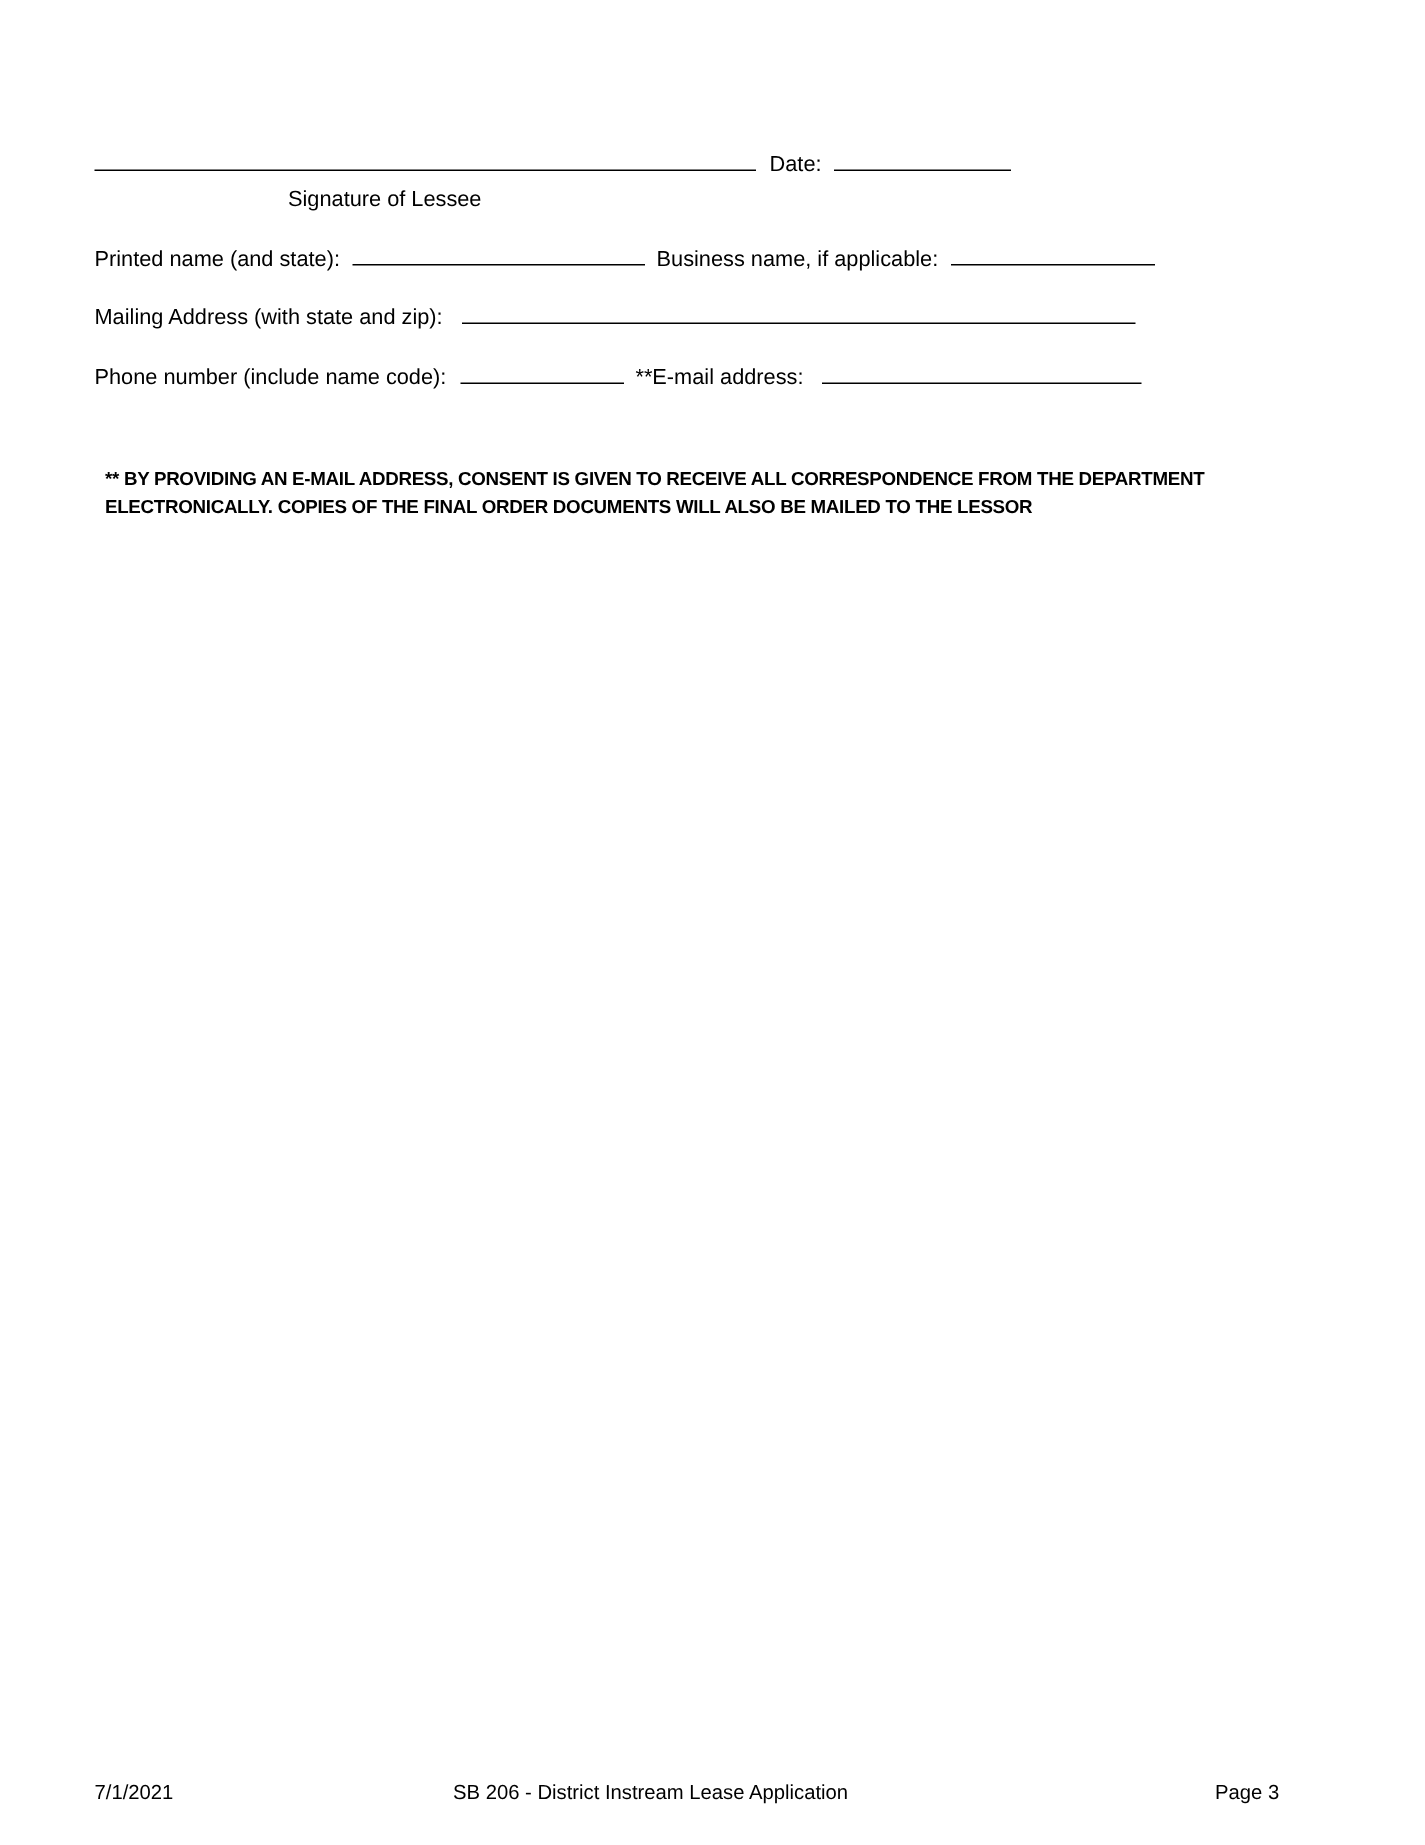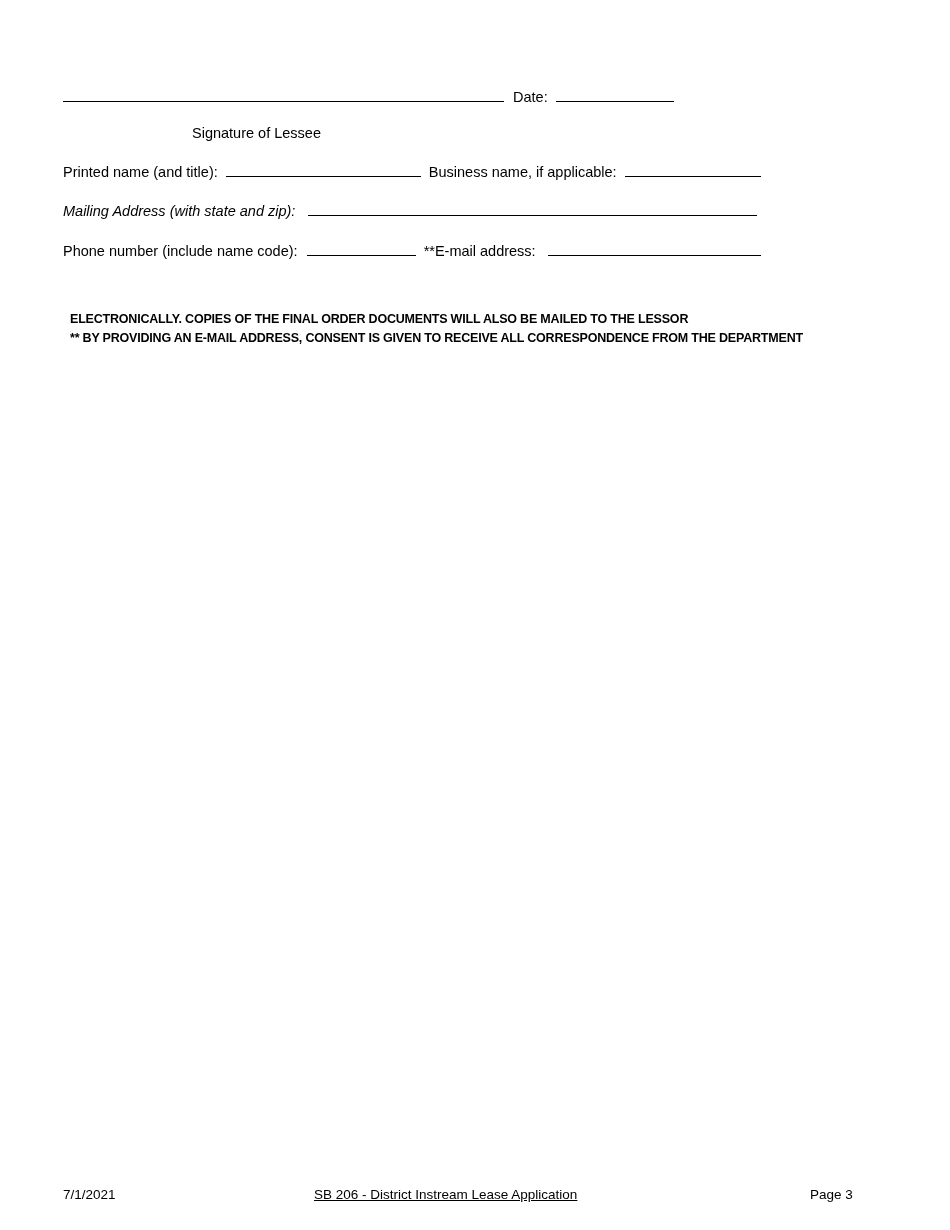"Date:" div.line { top: 88px -> 100px }
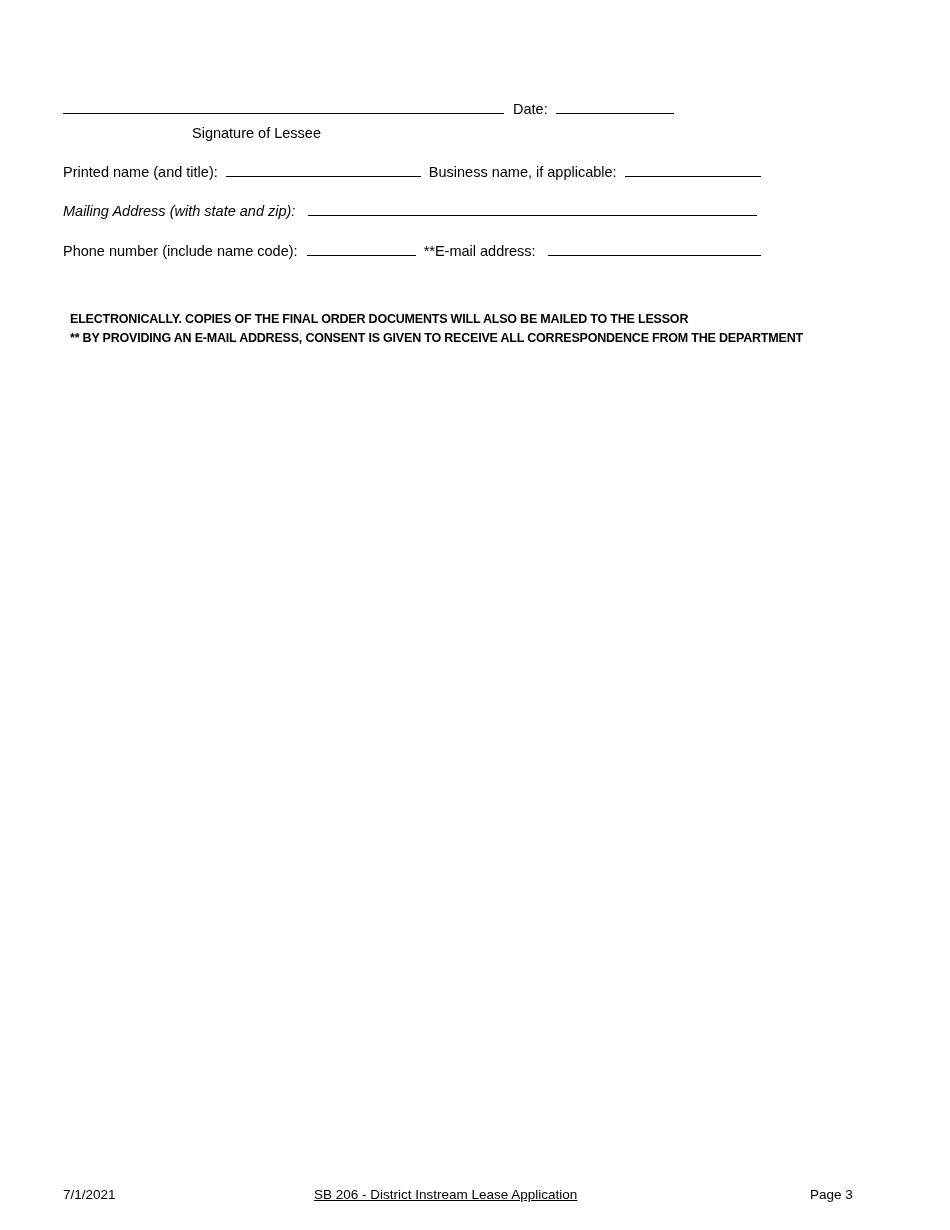"Printed name (and title):" span { text: title -> state }
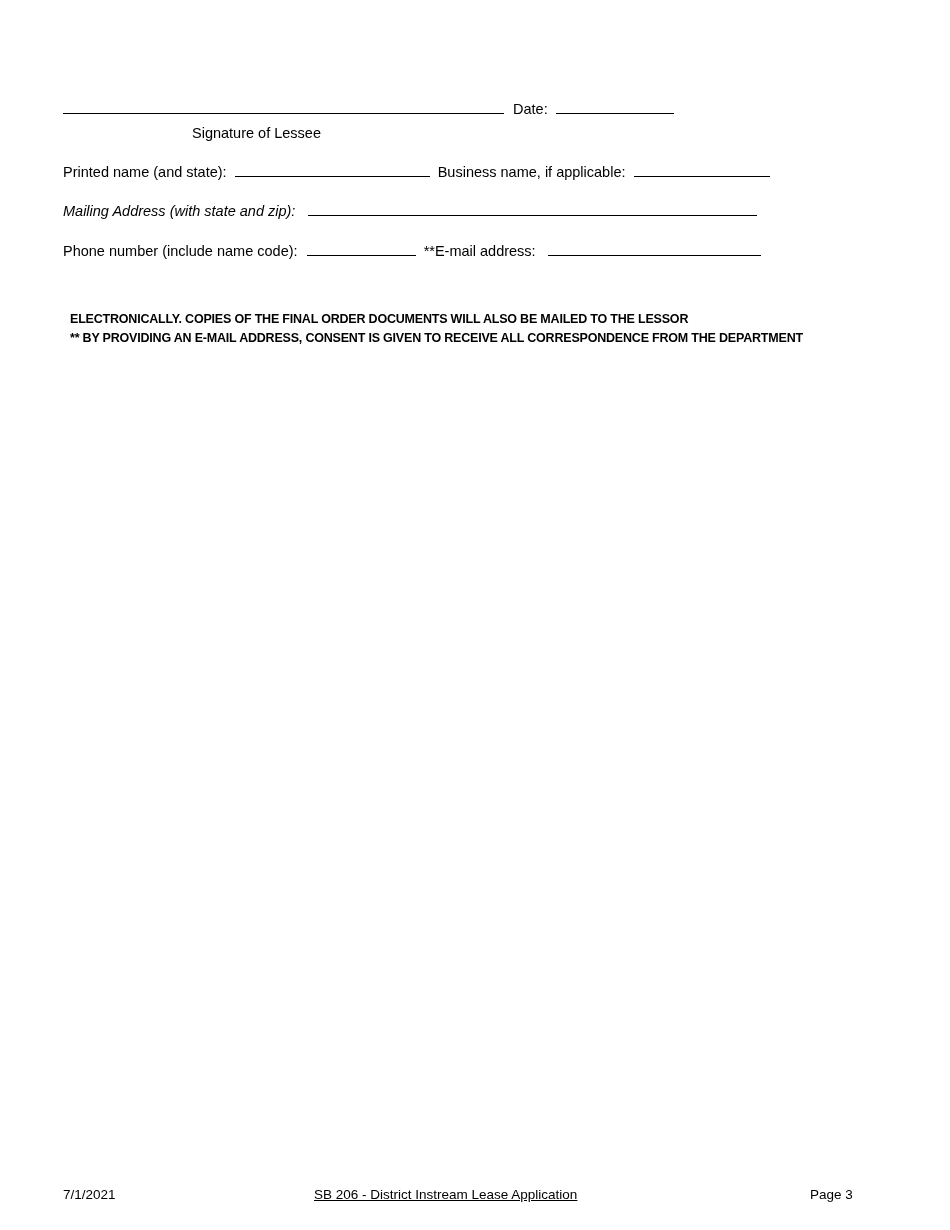"Mailing Address (with state and" div.line { font-style: italic -> none }
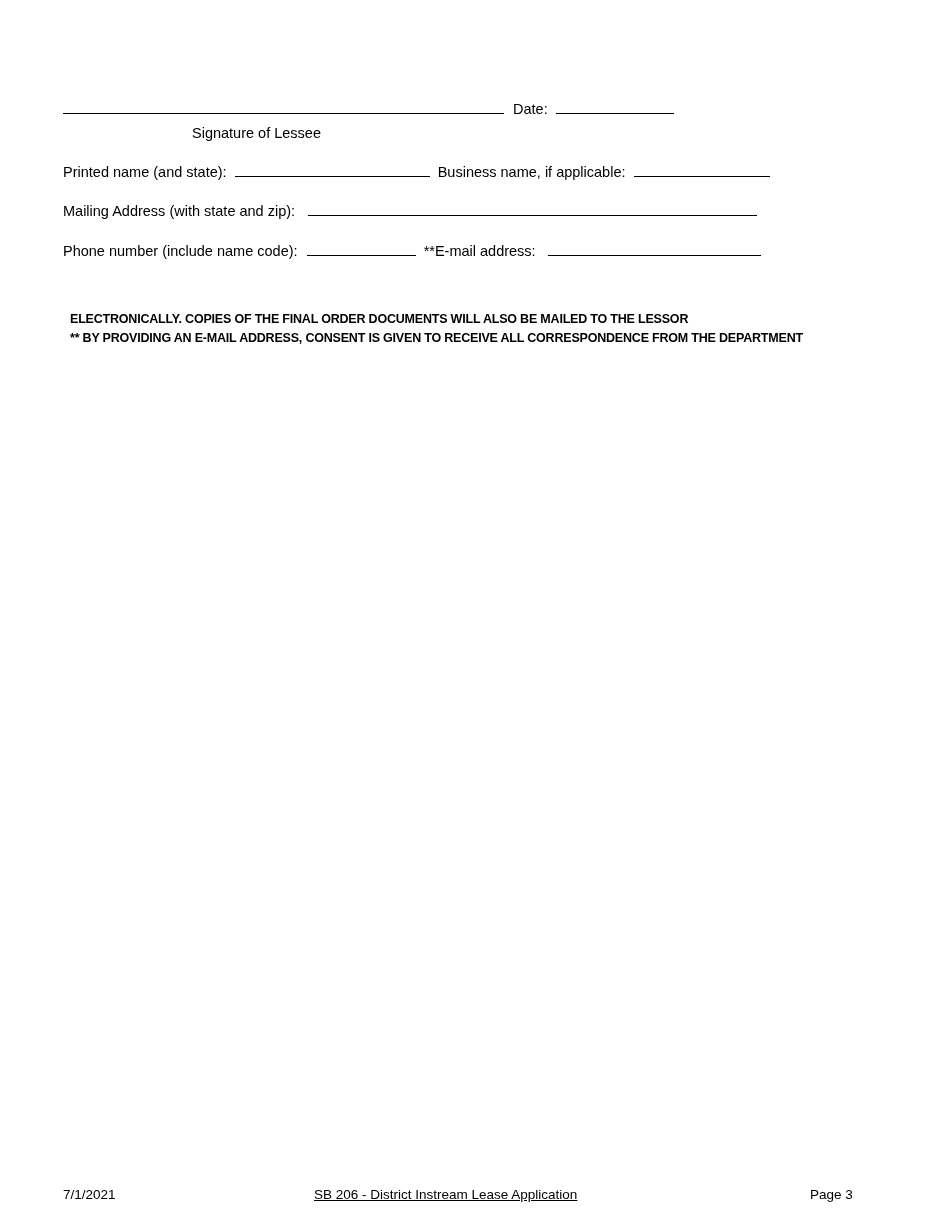"ELECTRONICALLY. COPIES OF THE FINAL" div { order: before "** BY PROVIDING AN E-MAIL" -> after "** BY PROVIDING AN E-MAIL" }
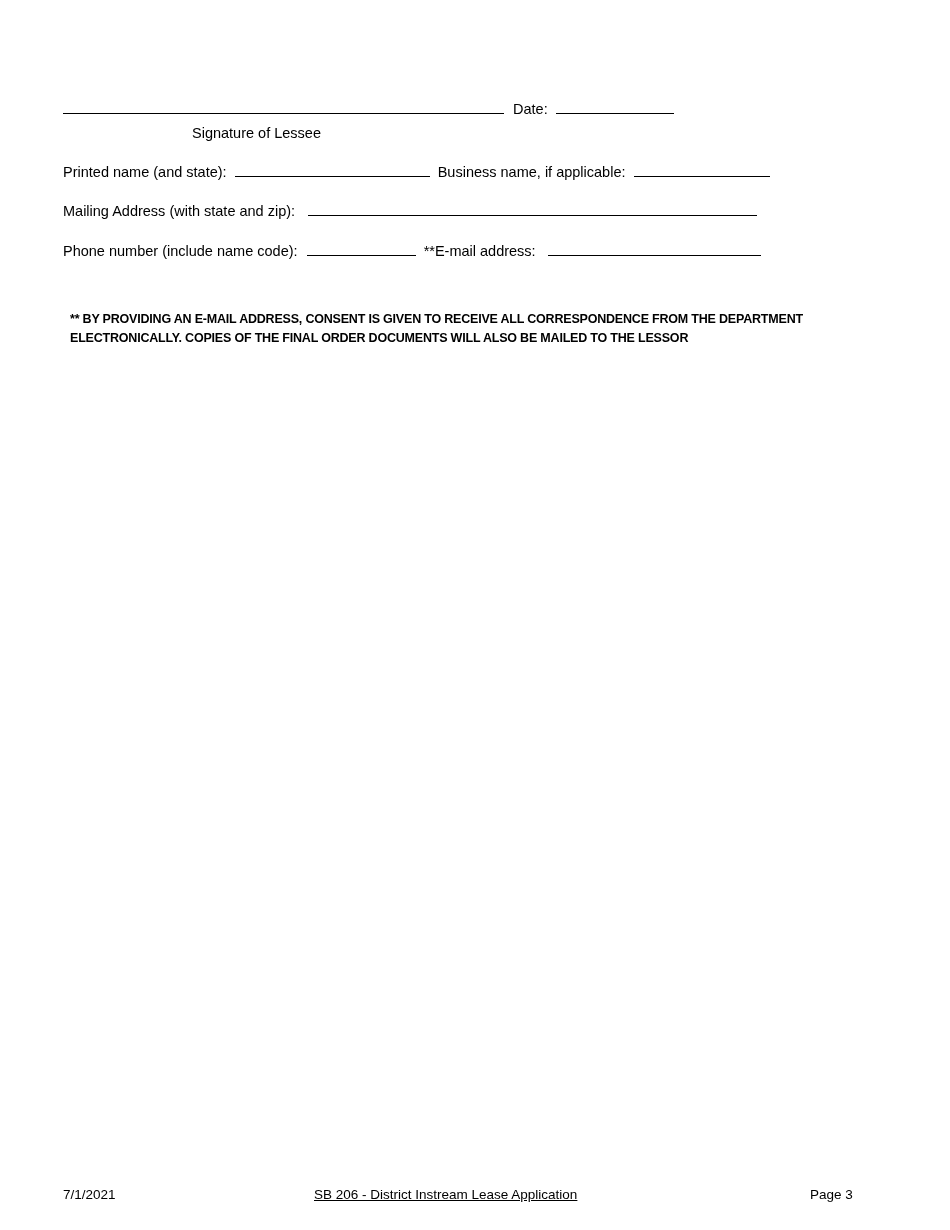"SB 206 - District Instream" div.footer { left: 314px -> 302px; text-decoration: underline -> none }
